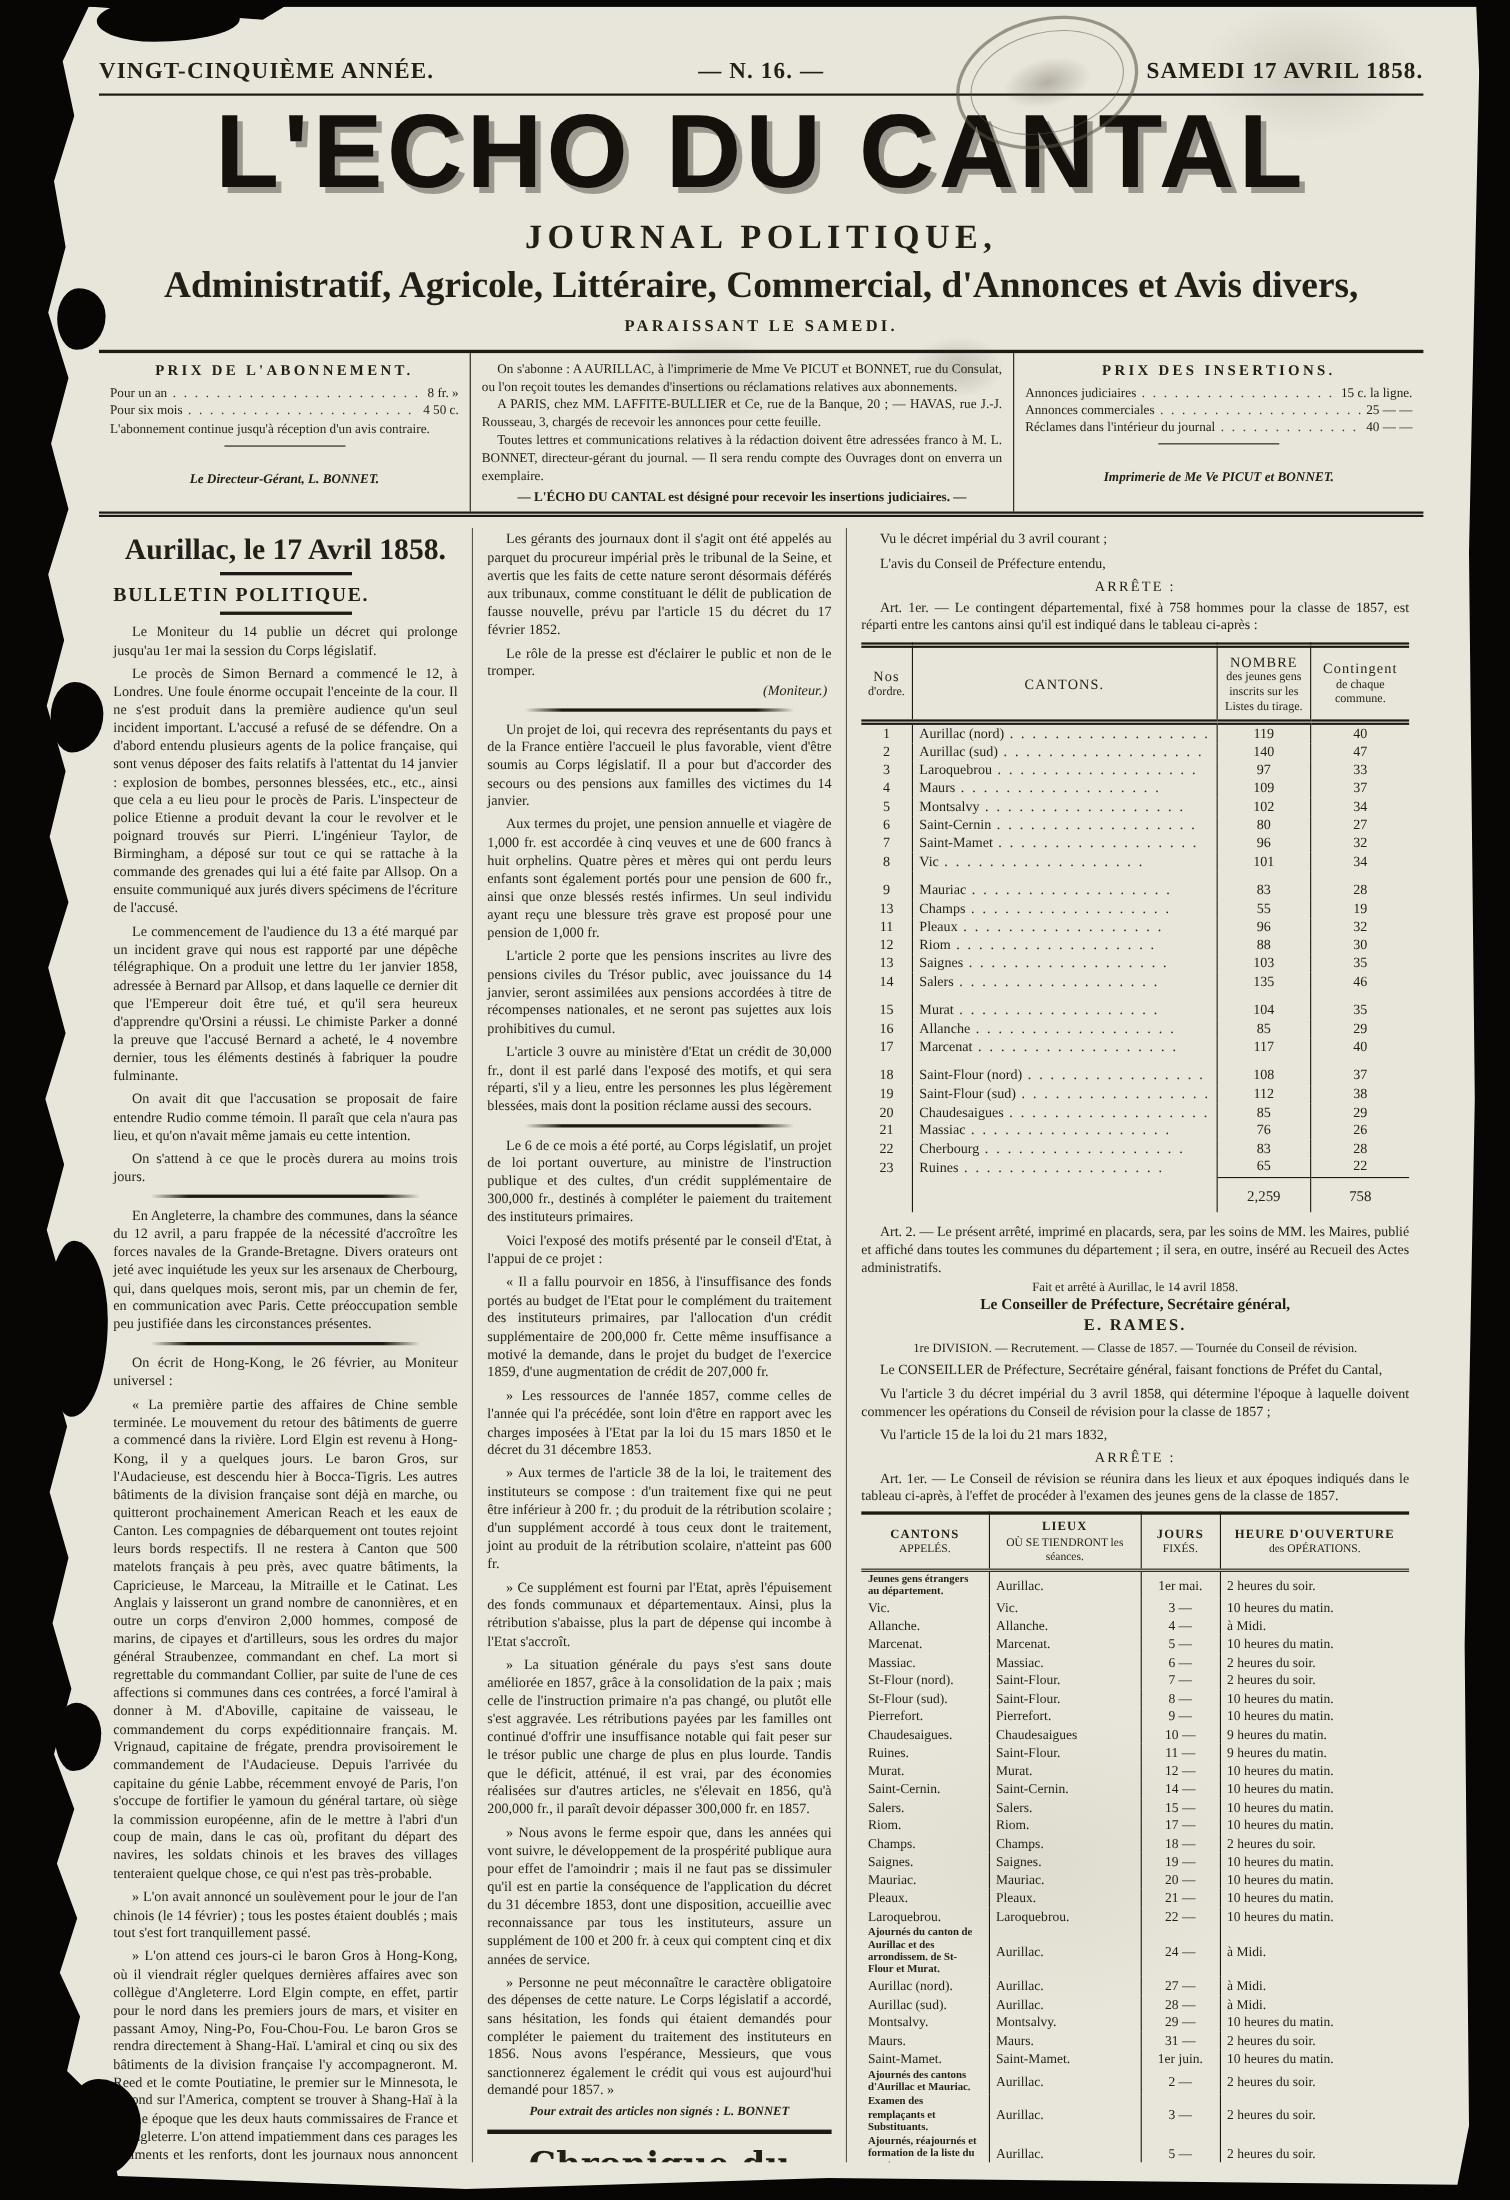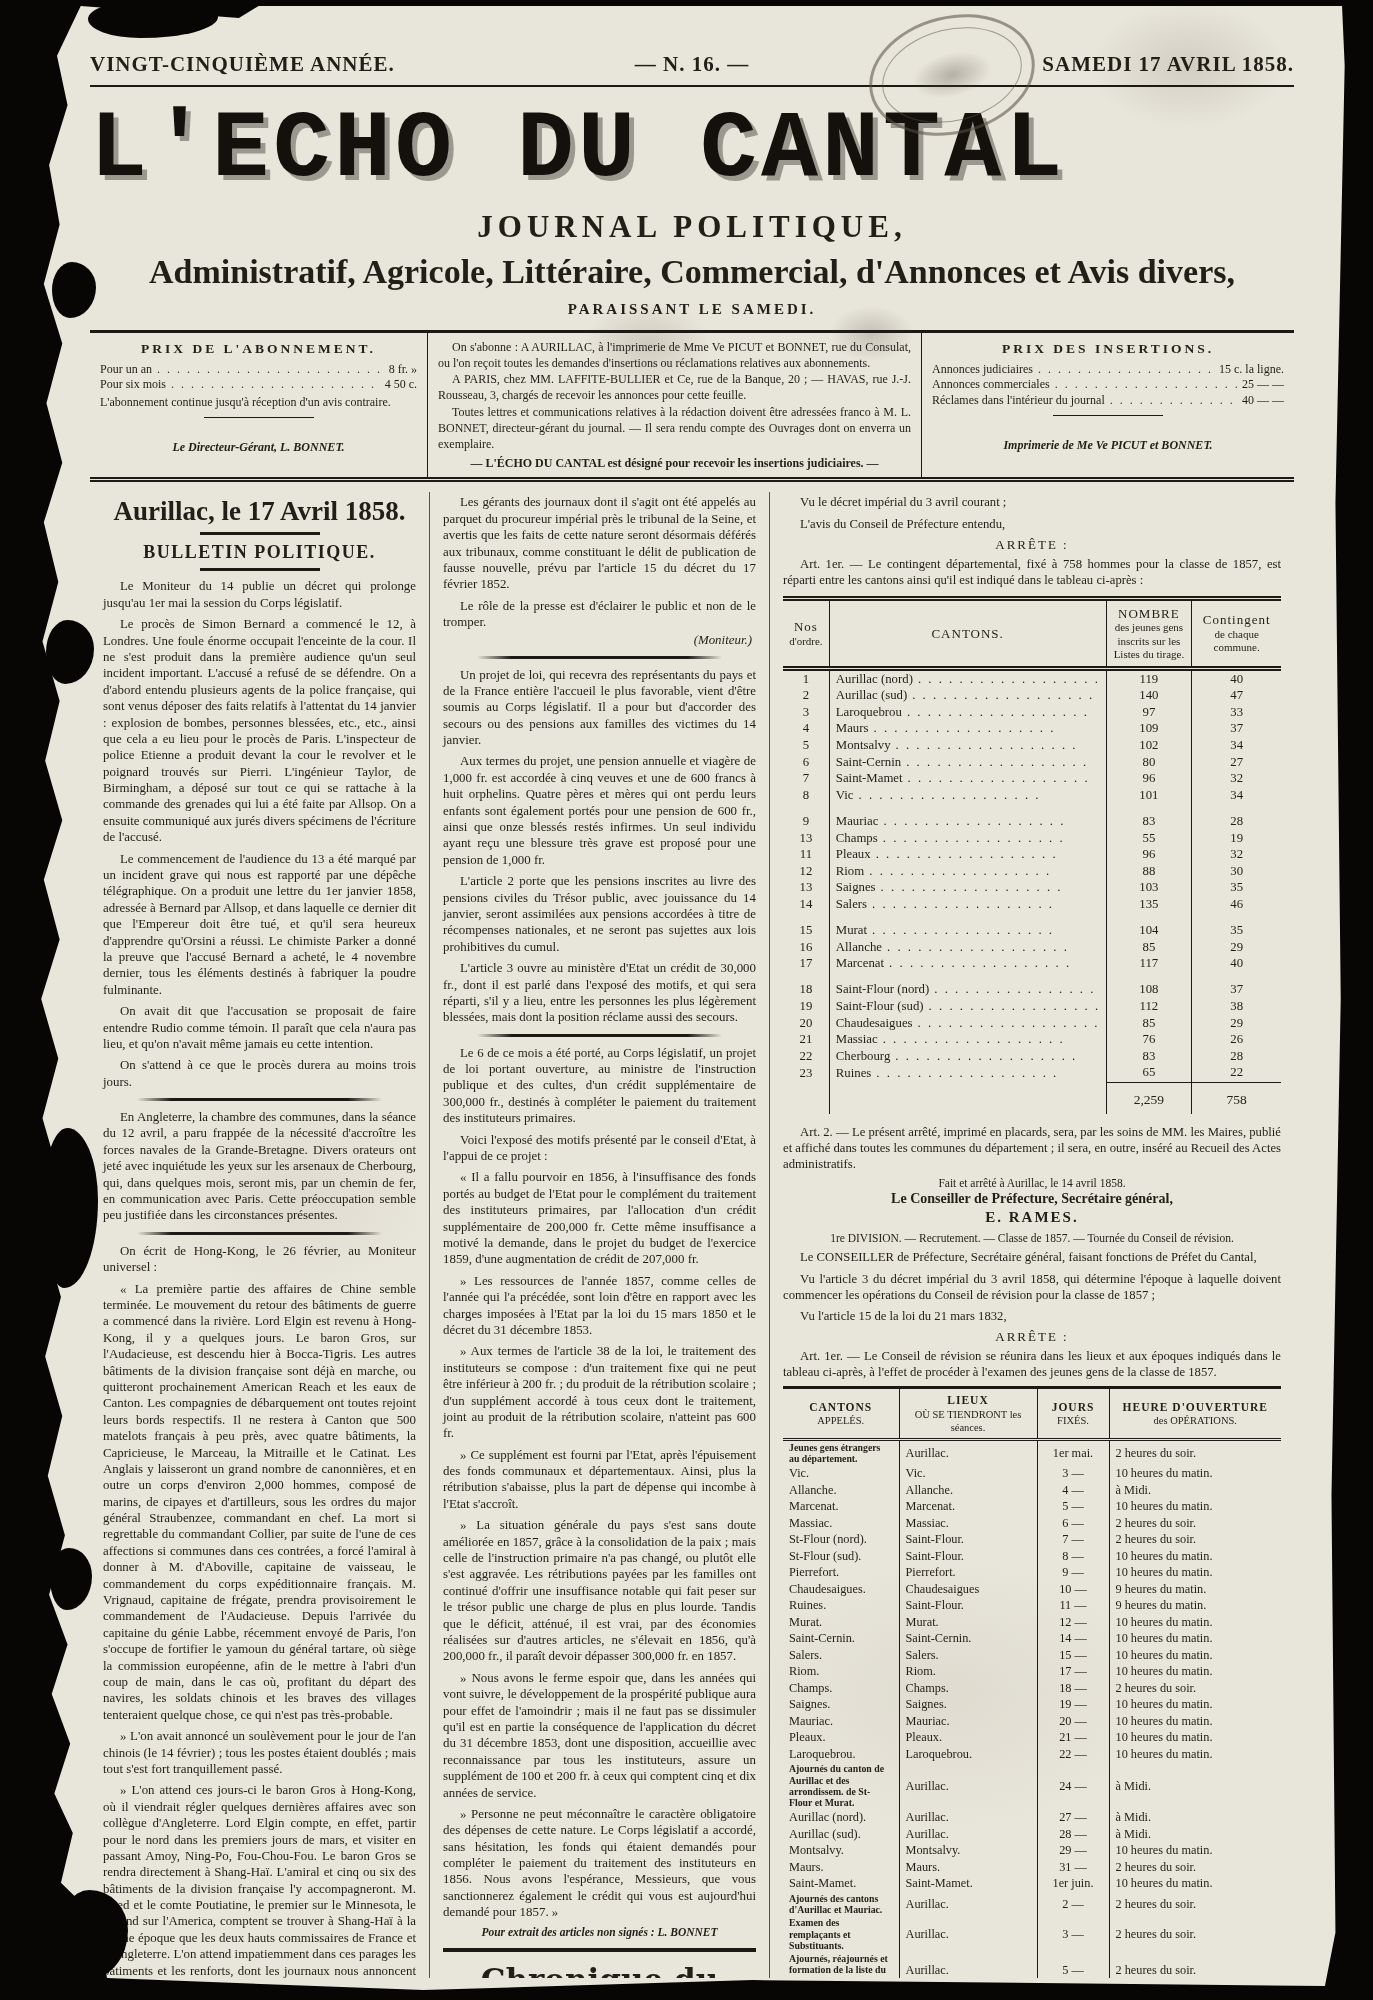"L'ECHO DU CANTAL" .m-title { font-family: Liberation Mono, monospace -> Liberation Sans, sans-serif; margin-top: 14px -> 2px; text-align: none -> center }
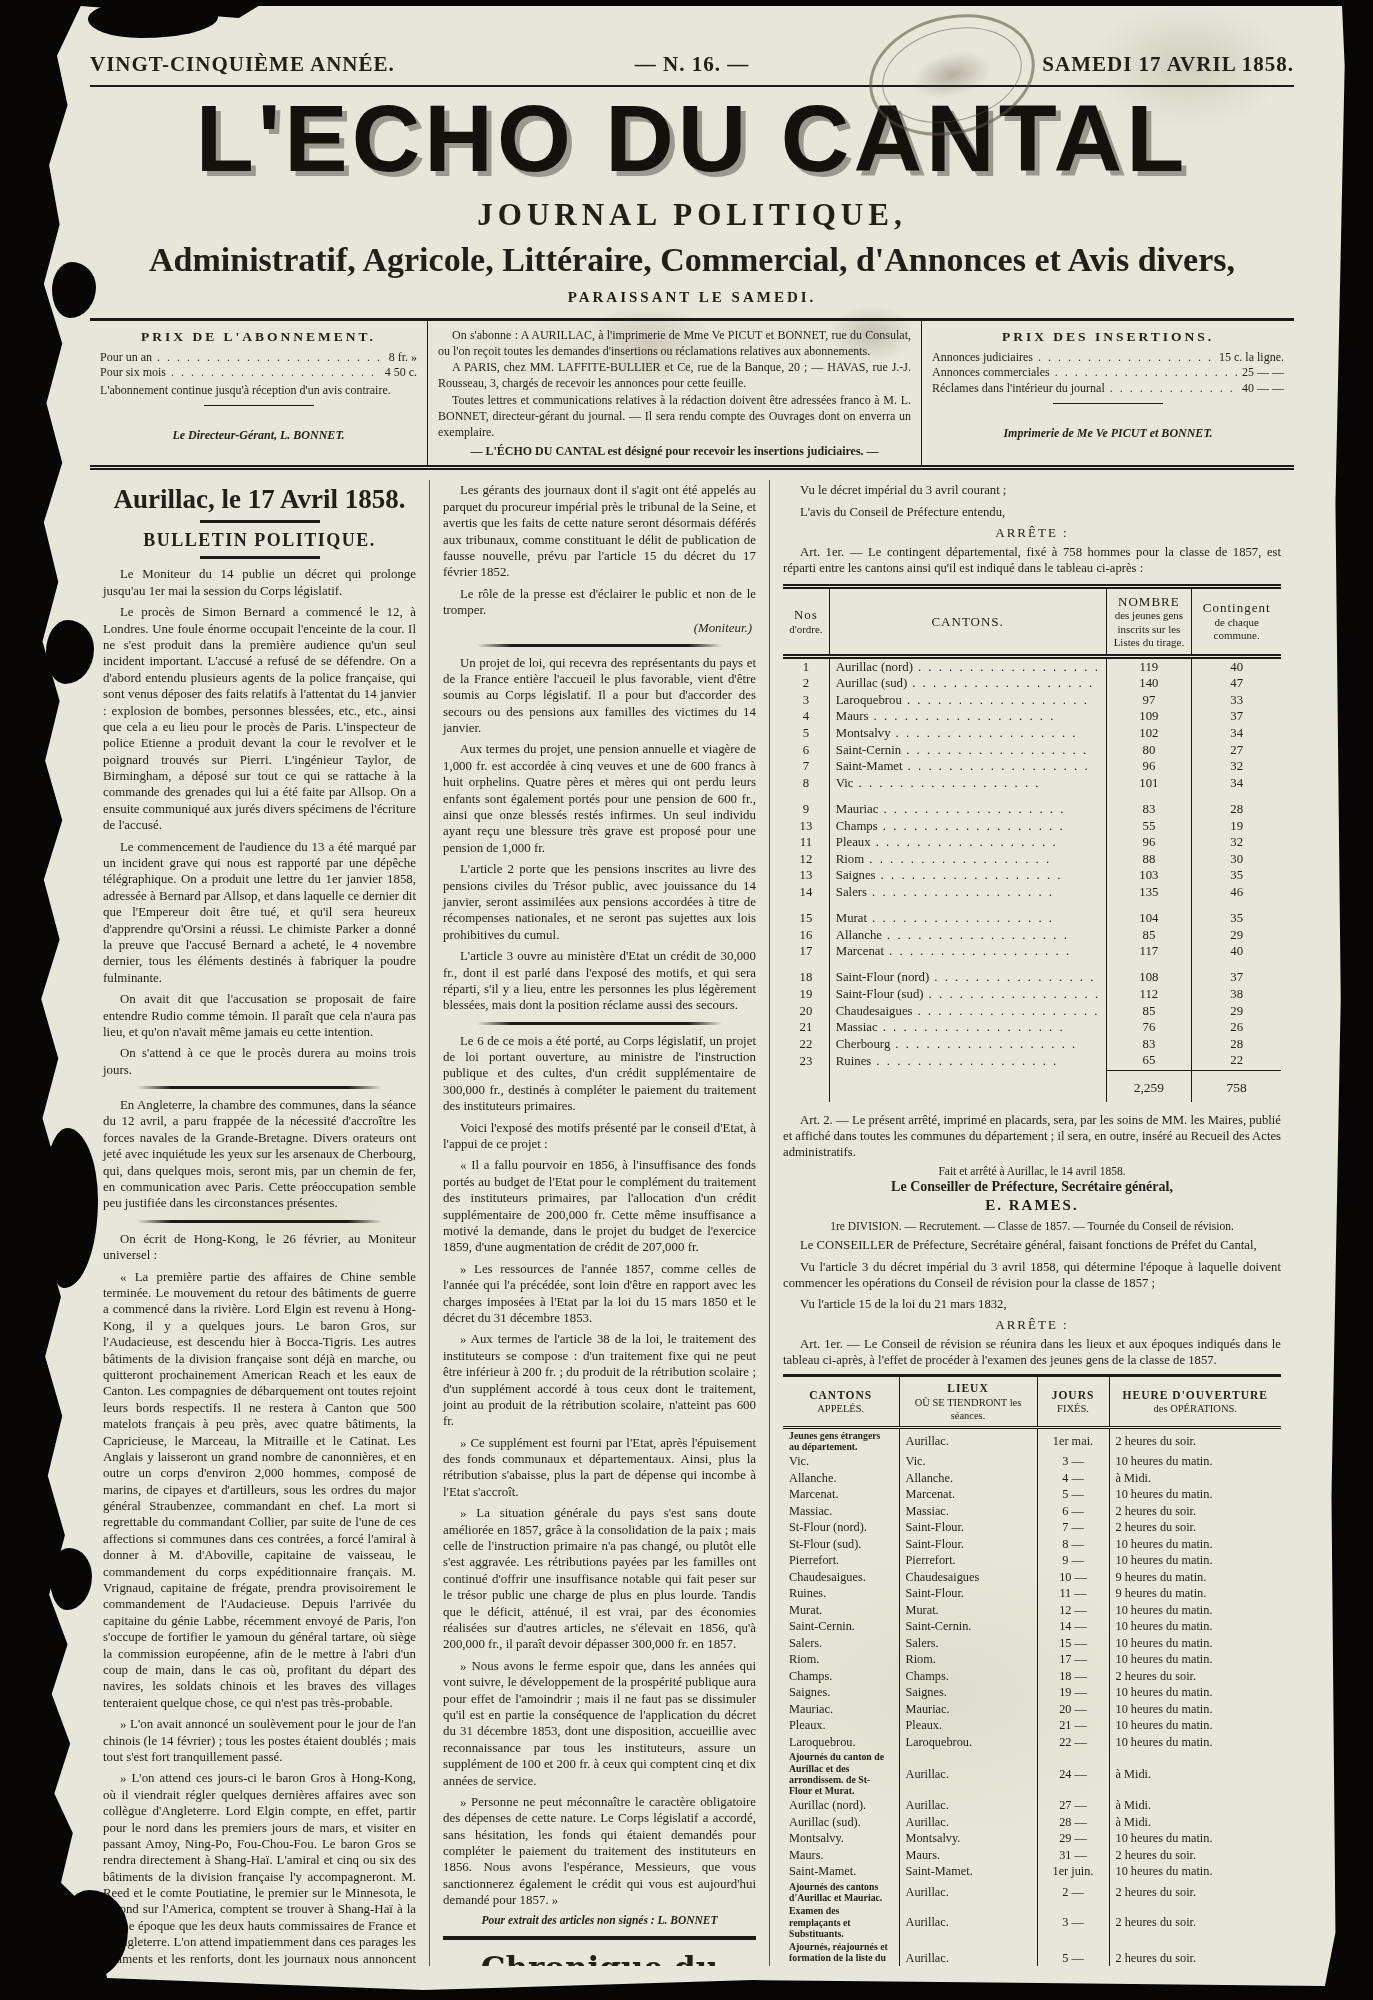"BULLETIN POLITIQUE." .art-h2 { text-align: center -> left }
